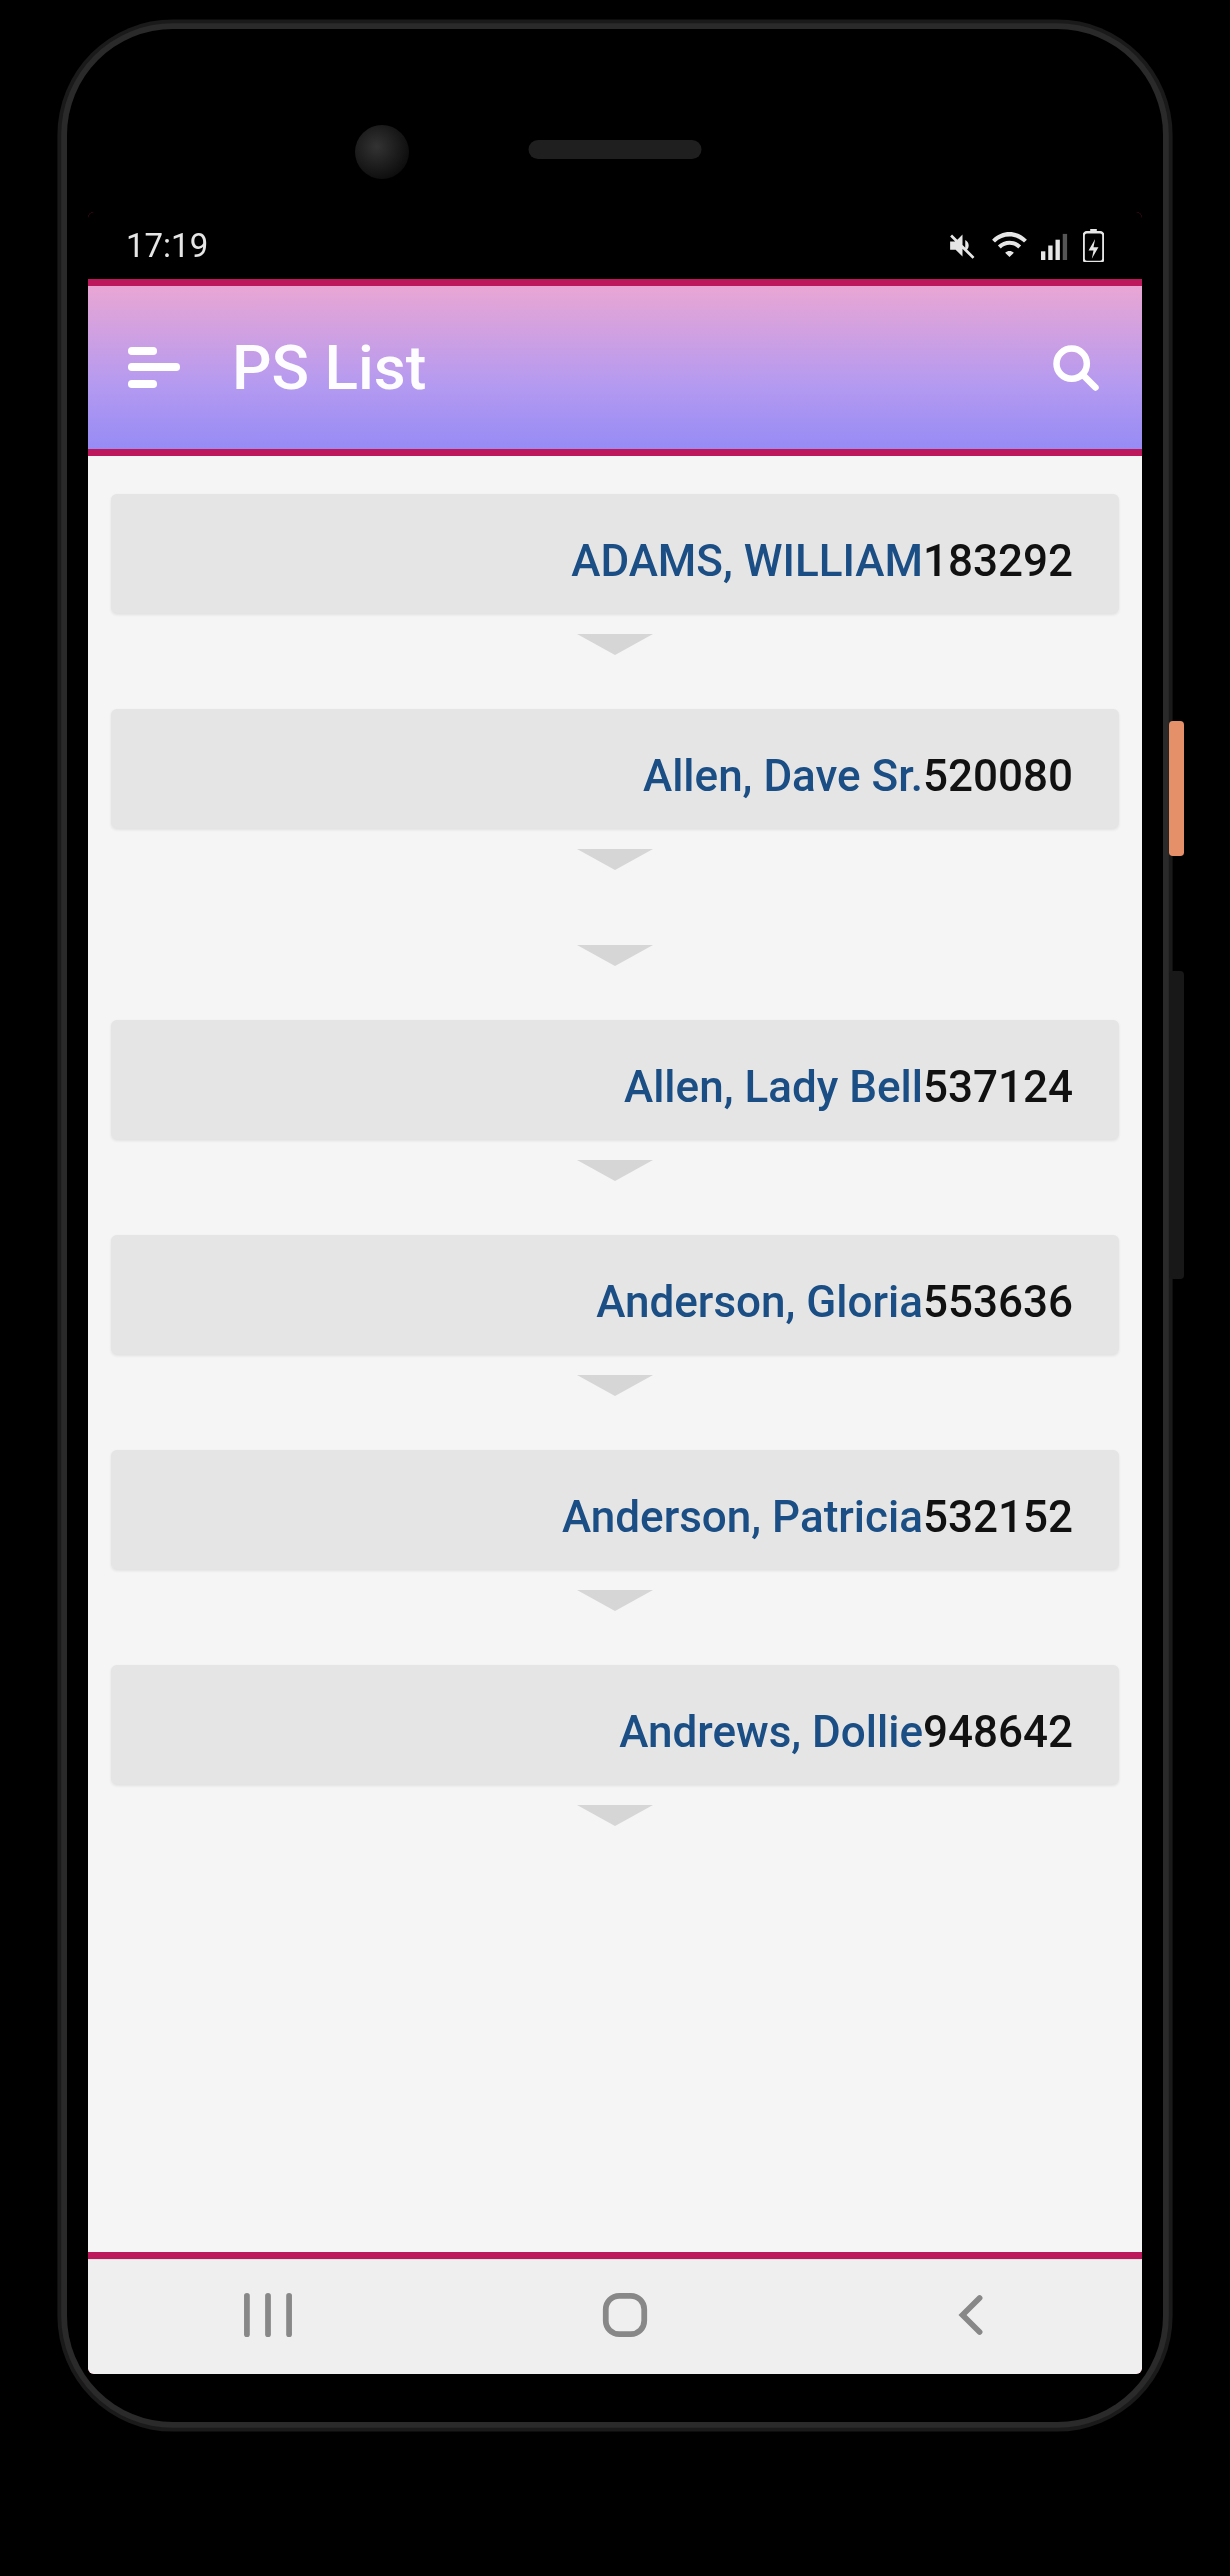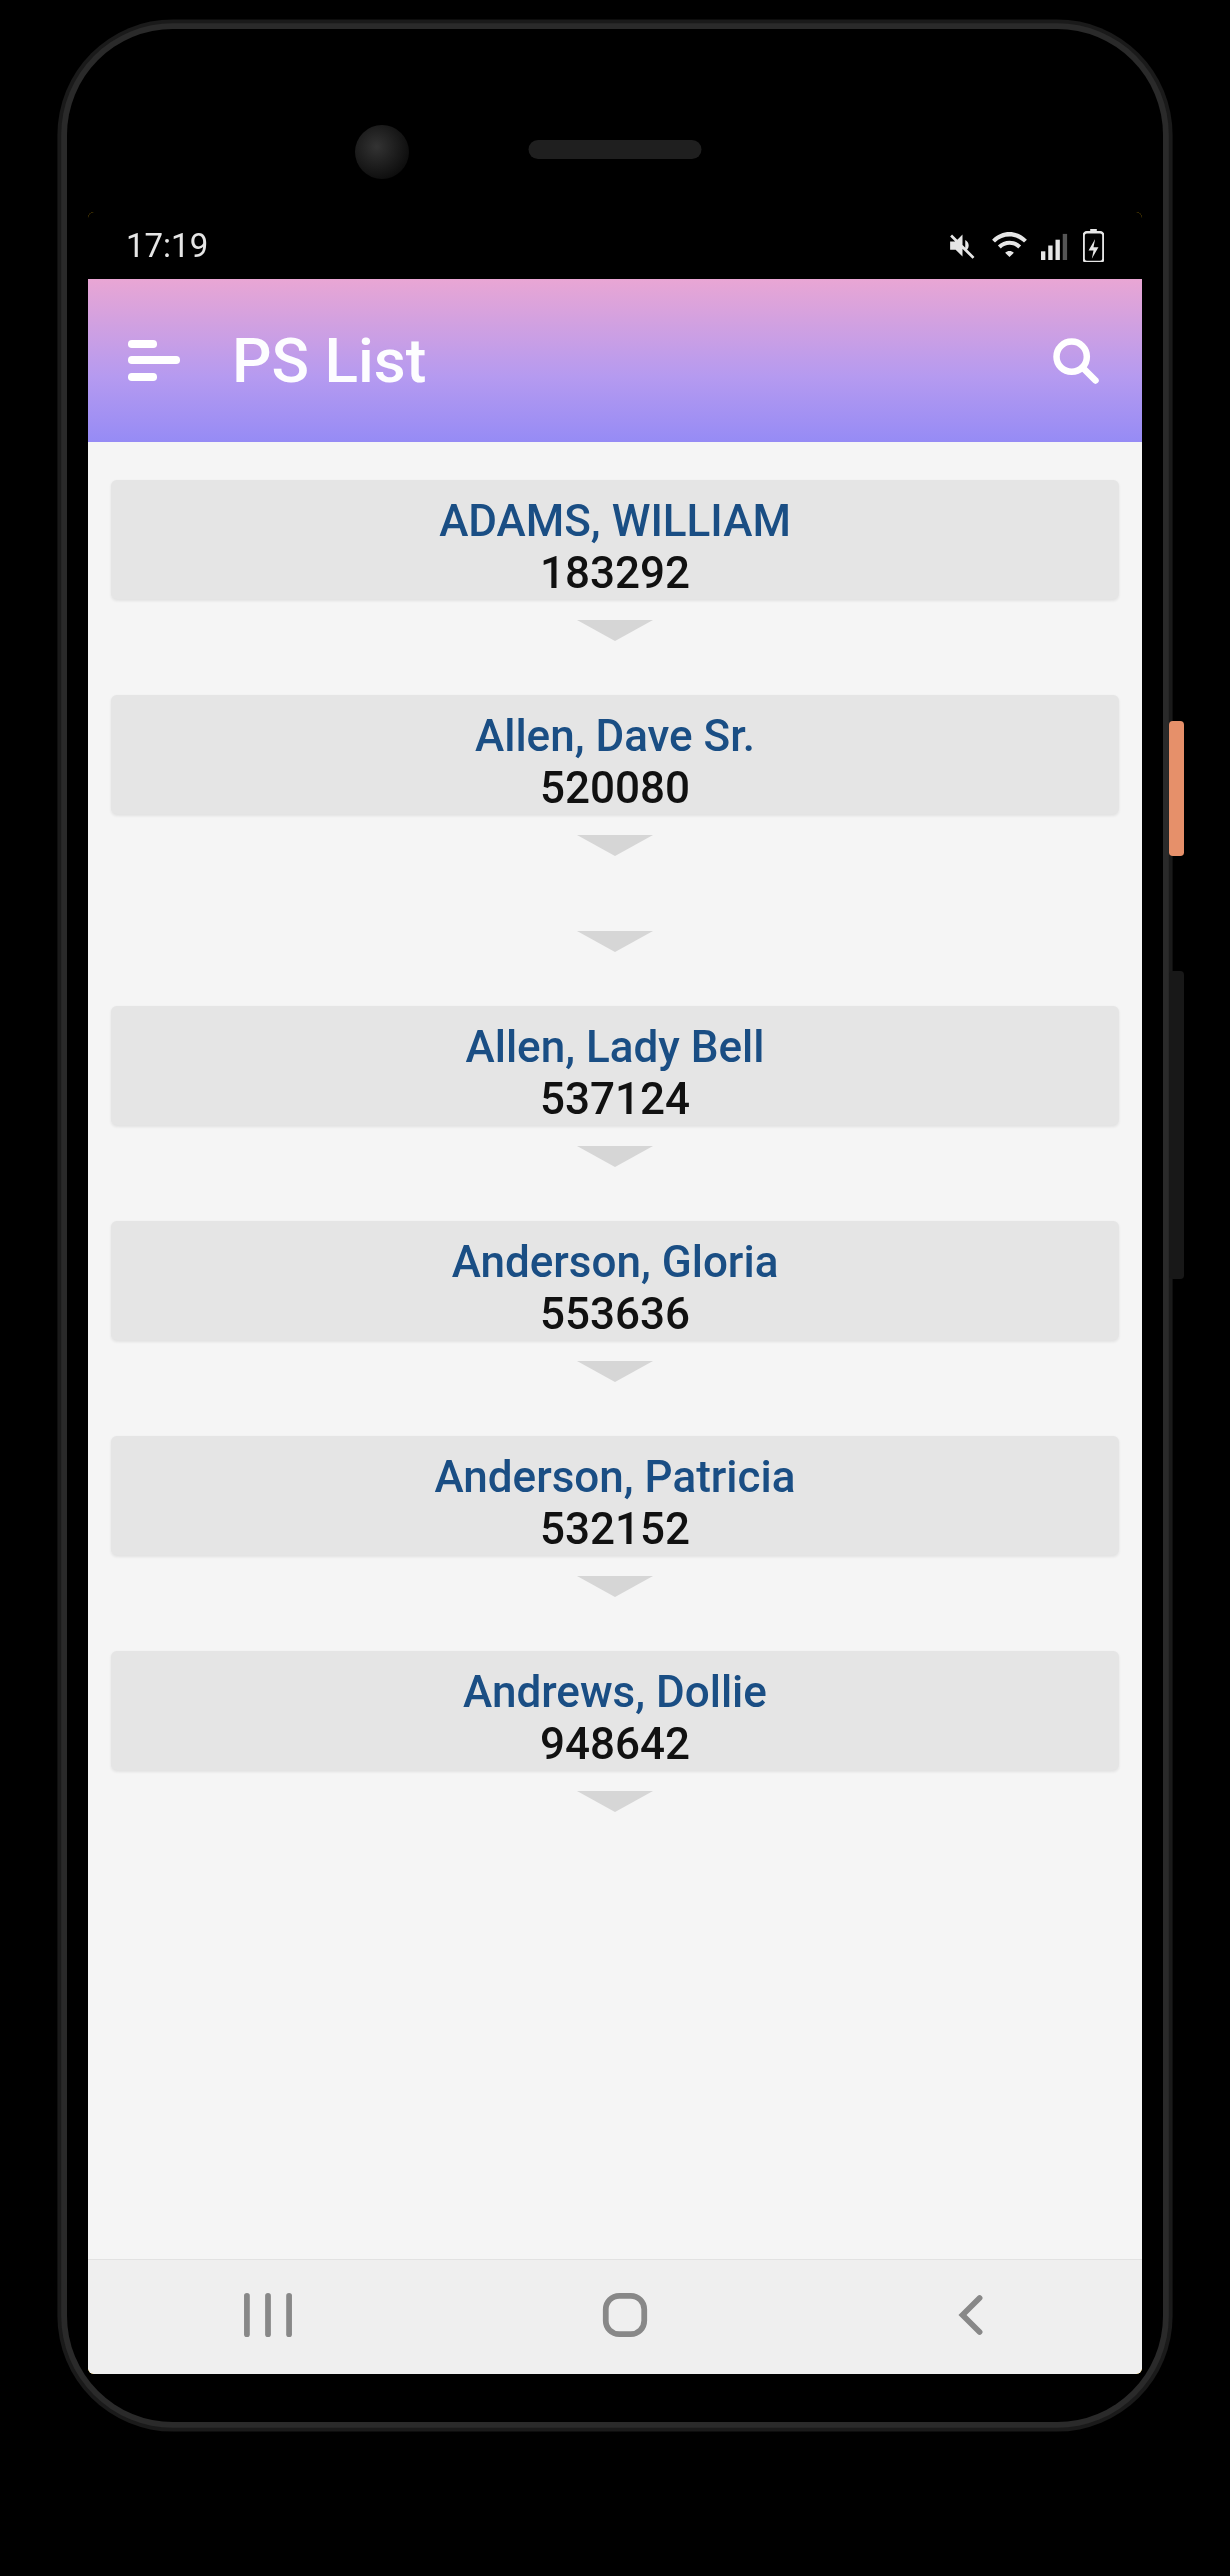"17:19" .screen { background: #eab308 -> #be185d; gap: none -> 7px }
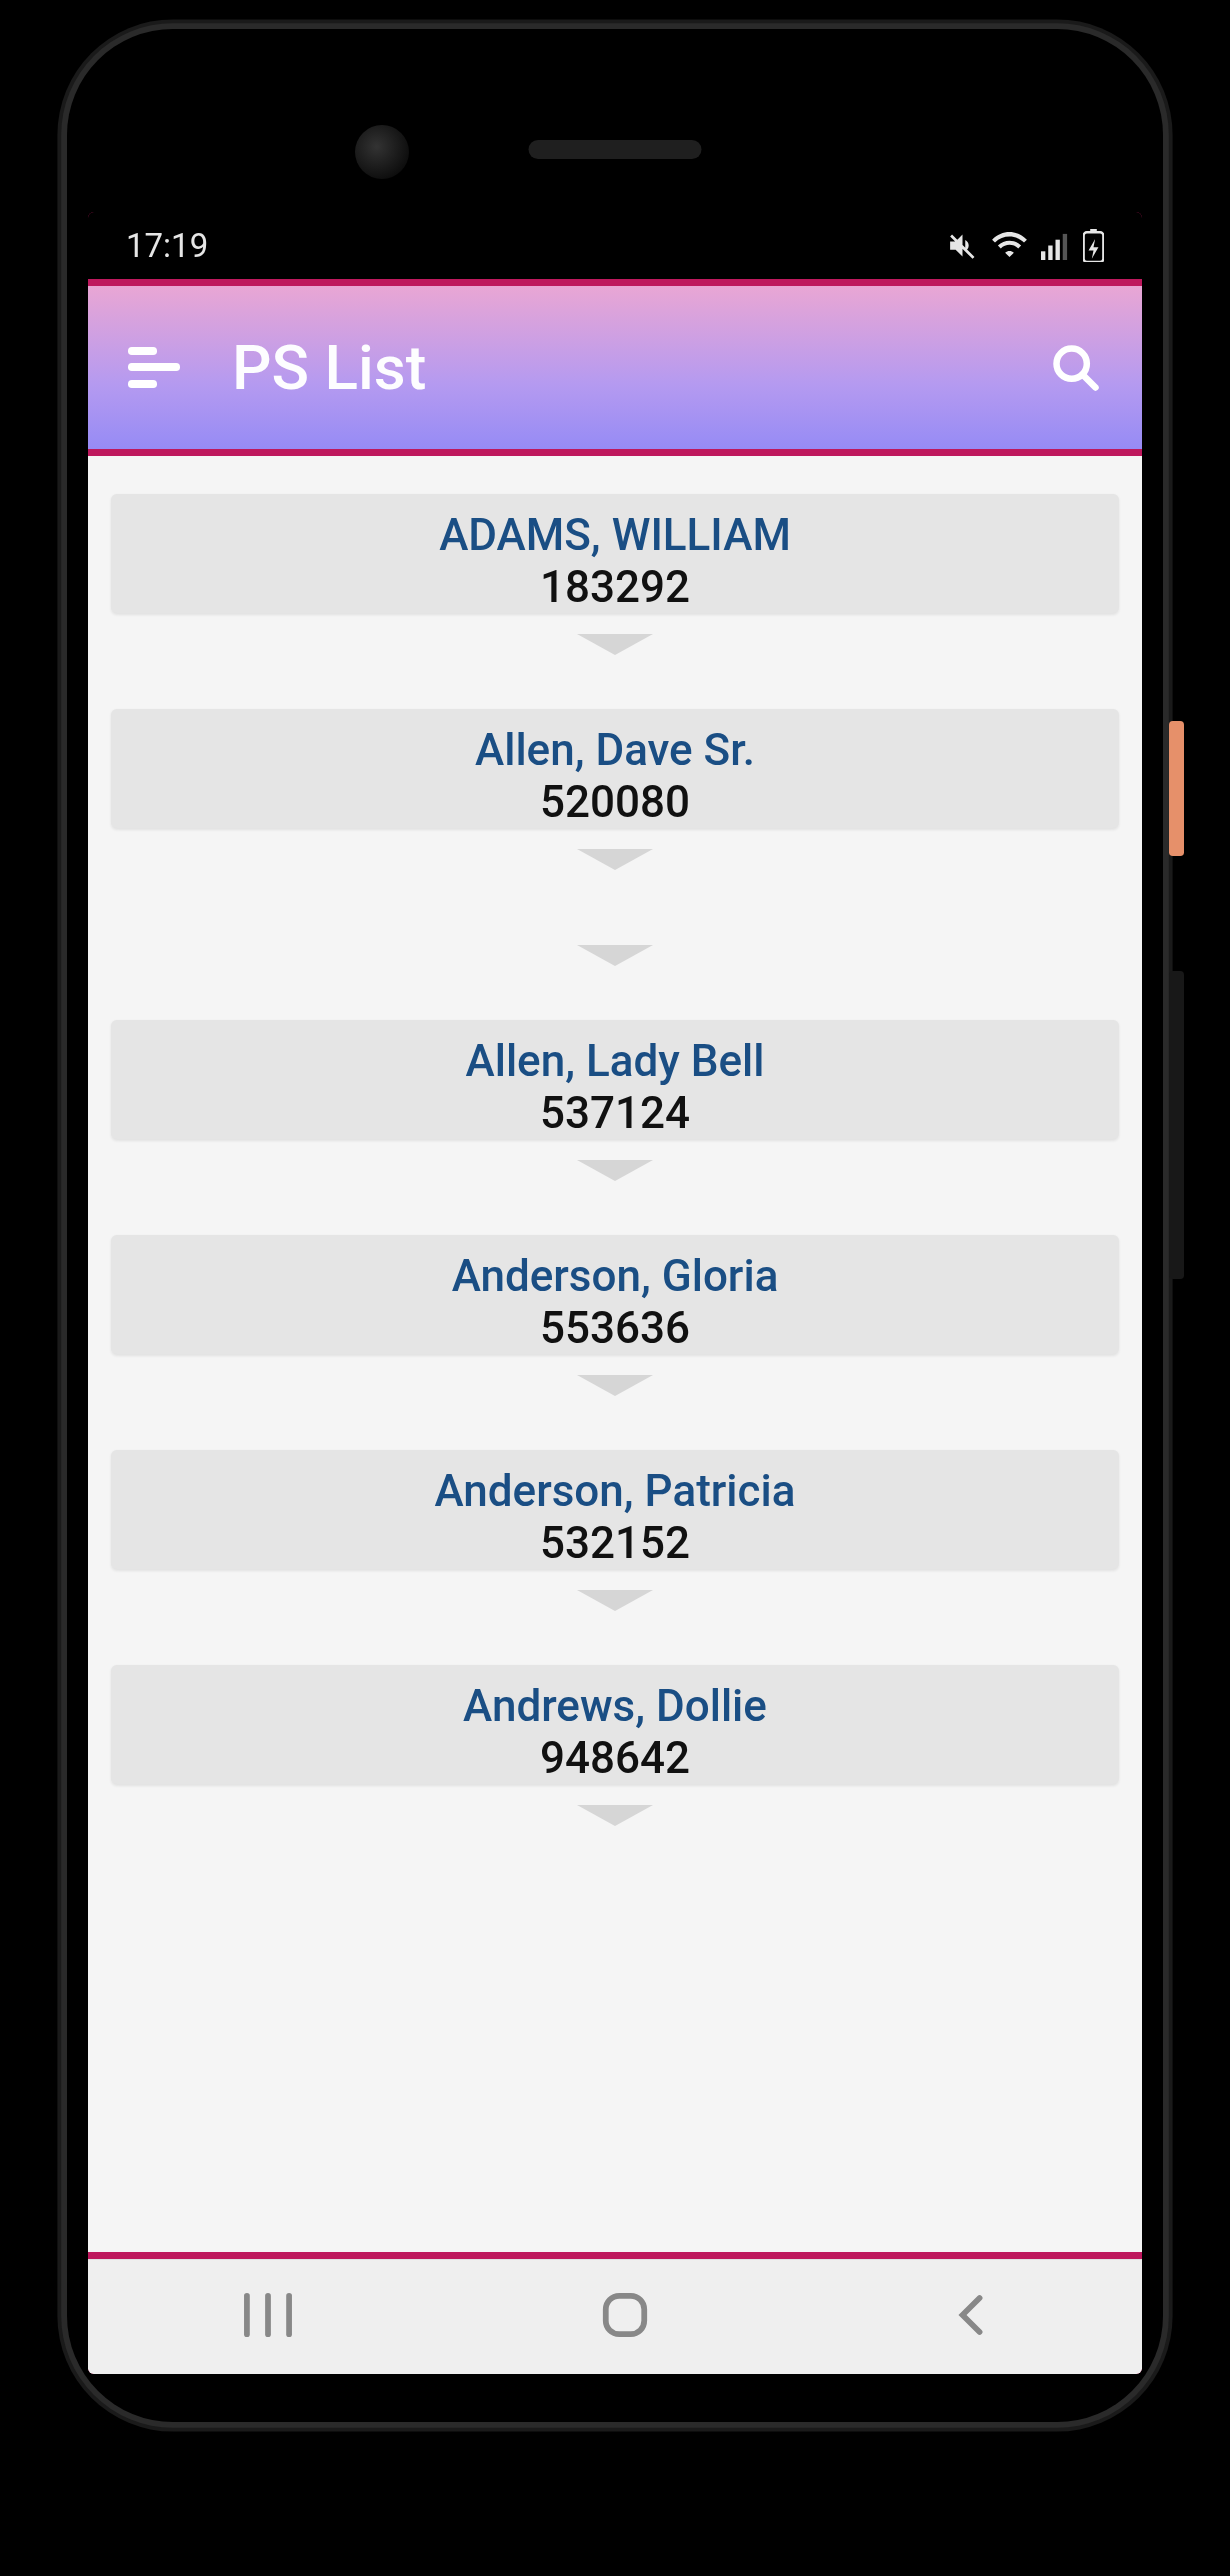"ADAMS, WILLIAM" .card { flex-direction: column -> none; justify-content: center -> flex-end }
